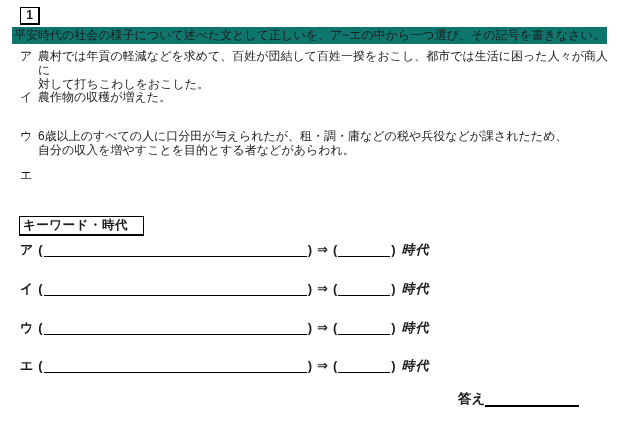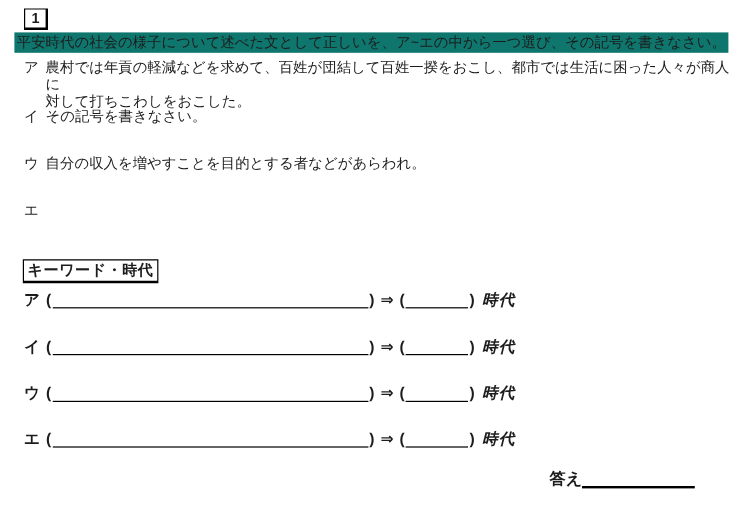"その記号を書きなさい。" div { text: その記号を書きなさい -> 農作物の収穫が増えた }
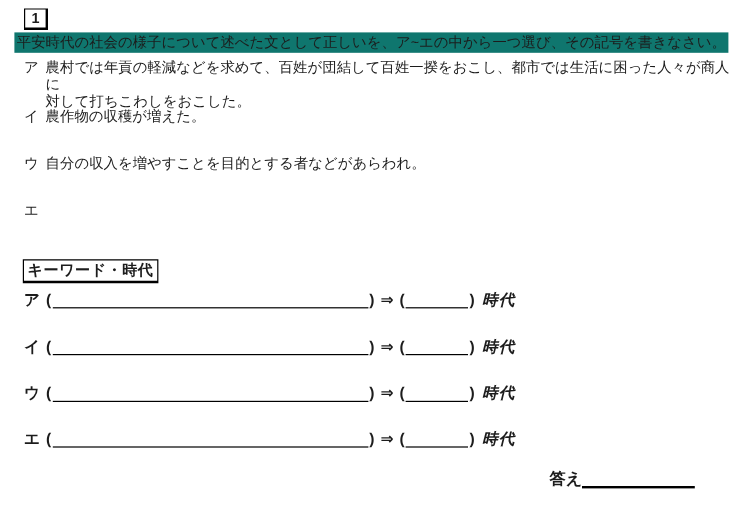"6歳以上のすべての人に口分田が与えられたが、租・調・庸などの税や兵役などが課され" div { html: none -> <div>6歳以上のすべての人に口分田が与えられたが、租・調・庸などの税や兵役などが課されたため、</div> }
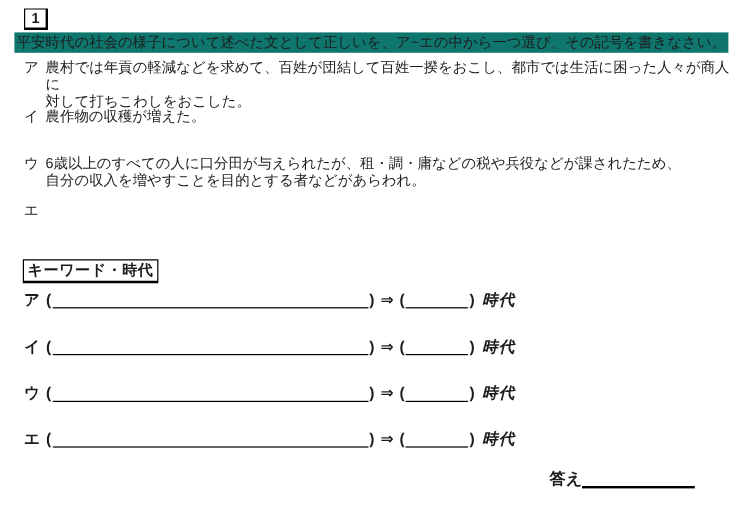"キーワード・時代" .kw-header { padding: 0 3px 1px 3px -> 0 15px 1px 3px }
